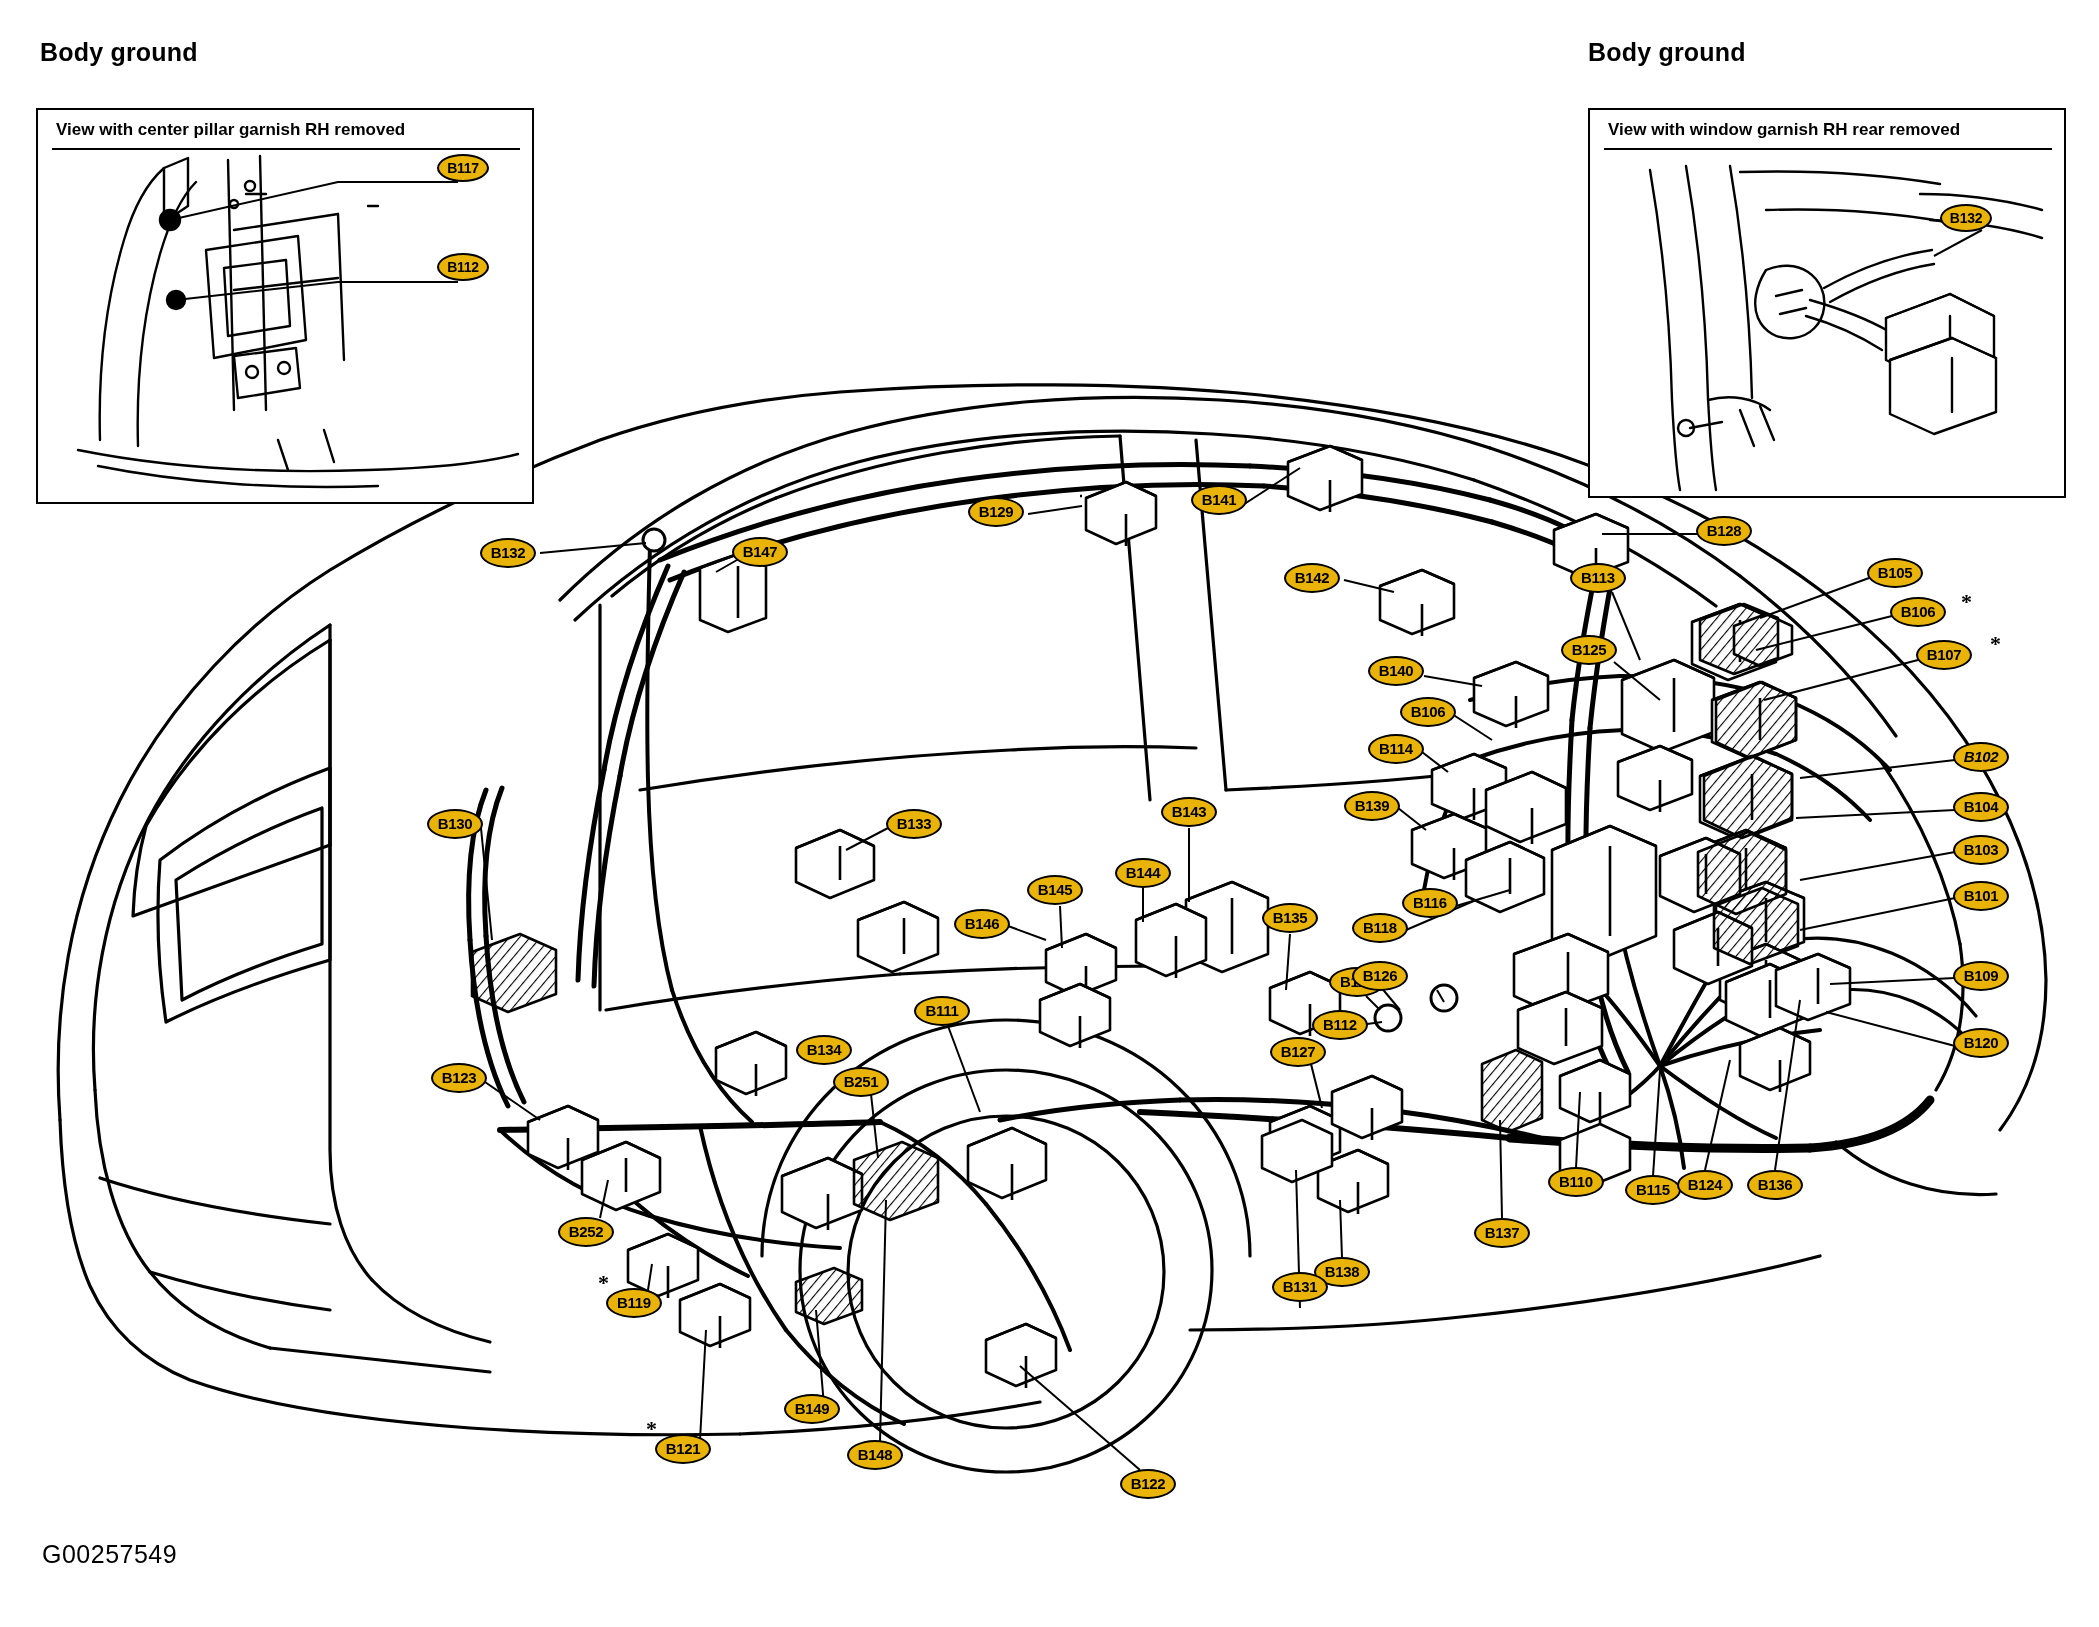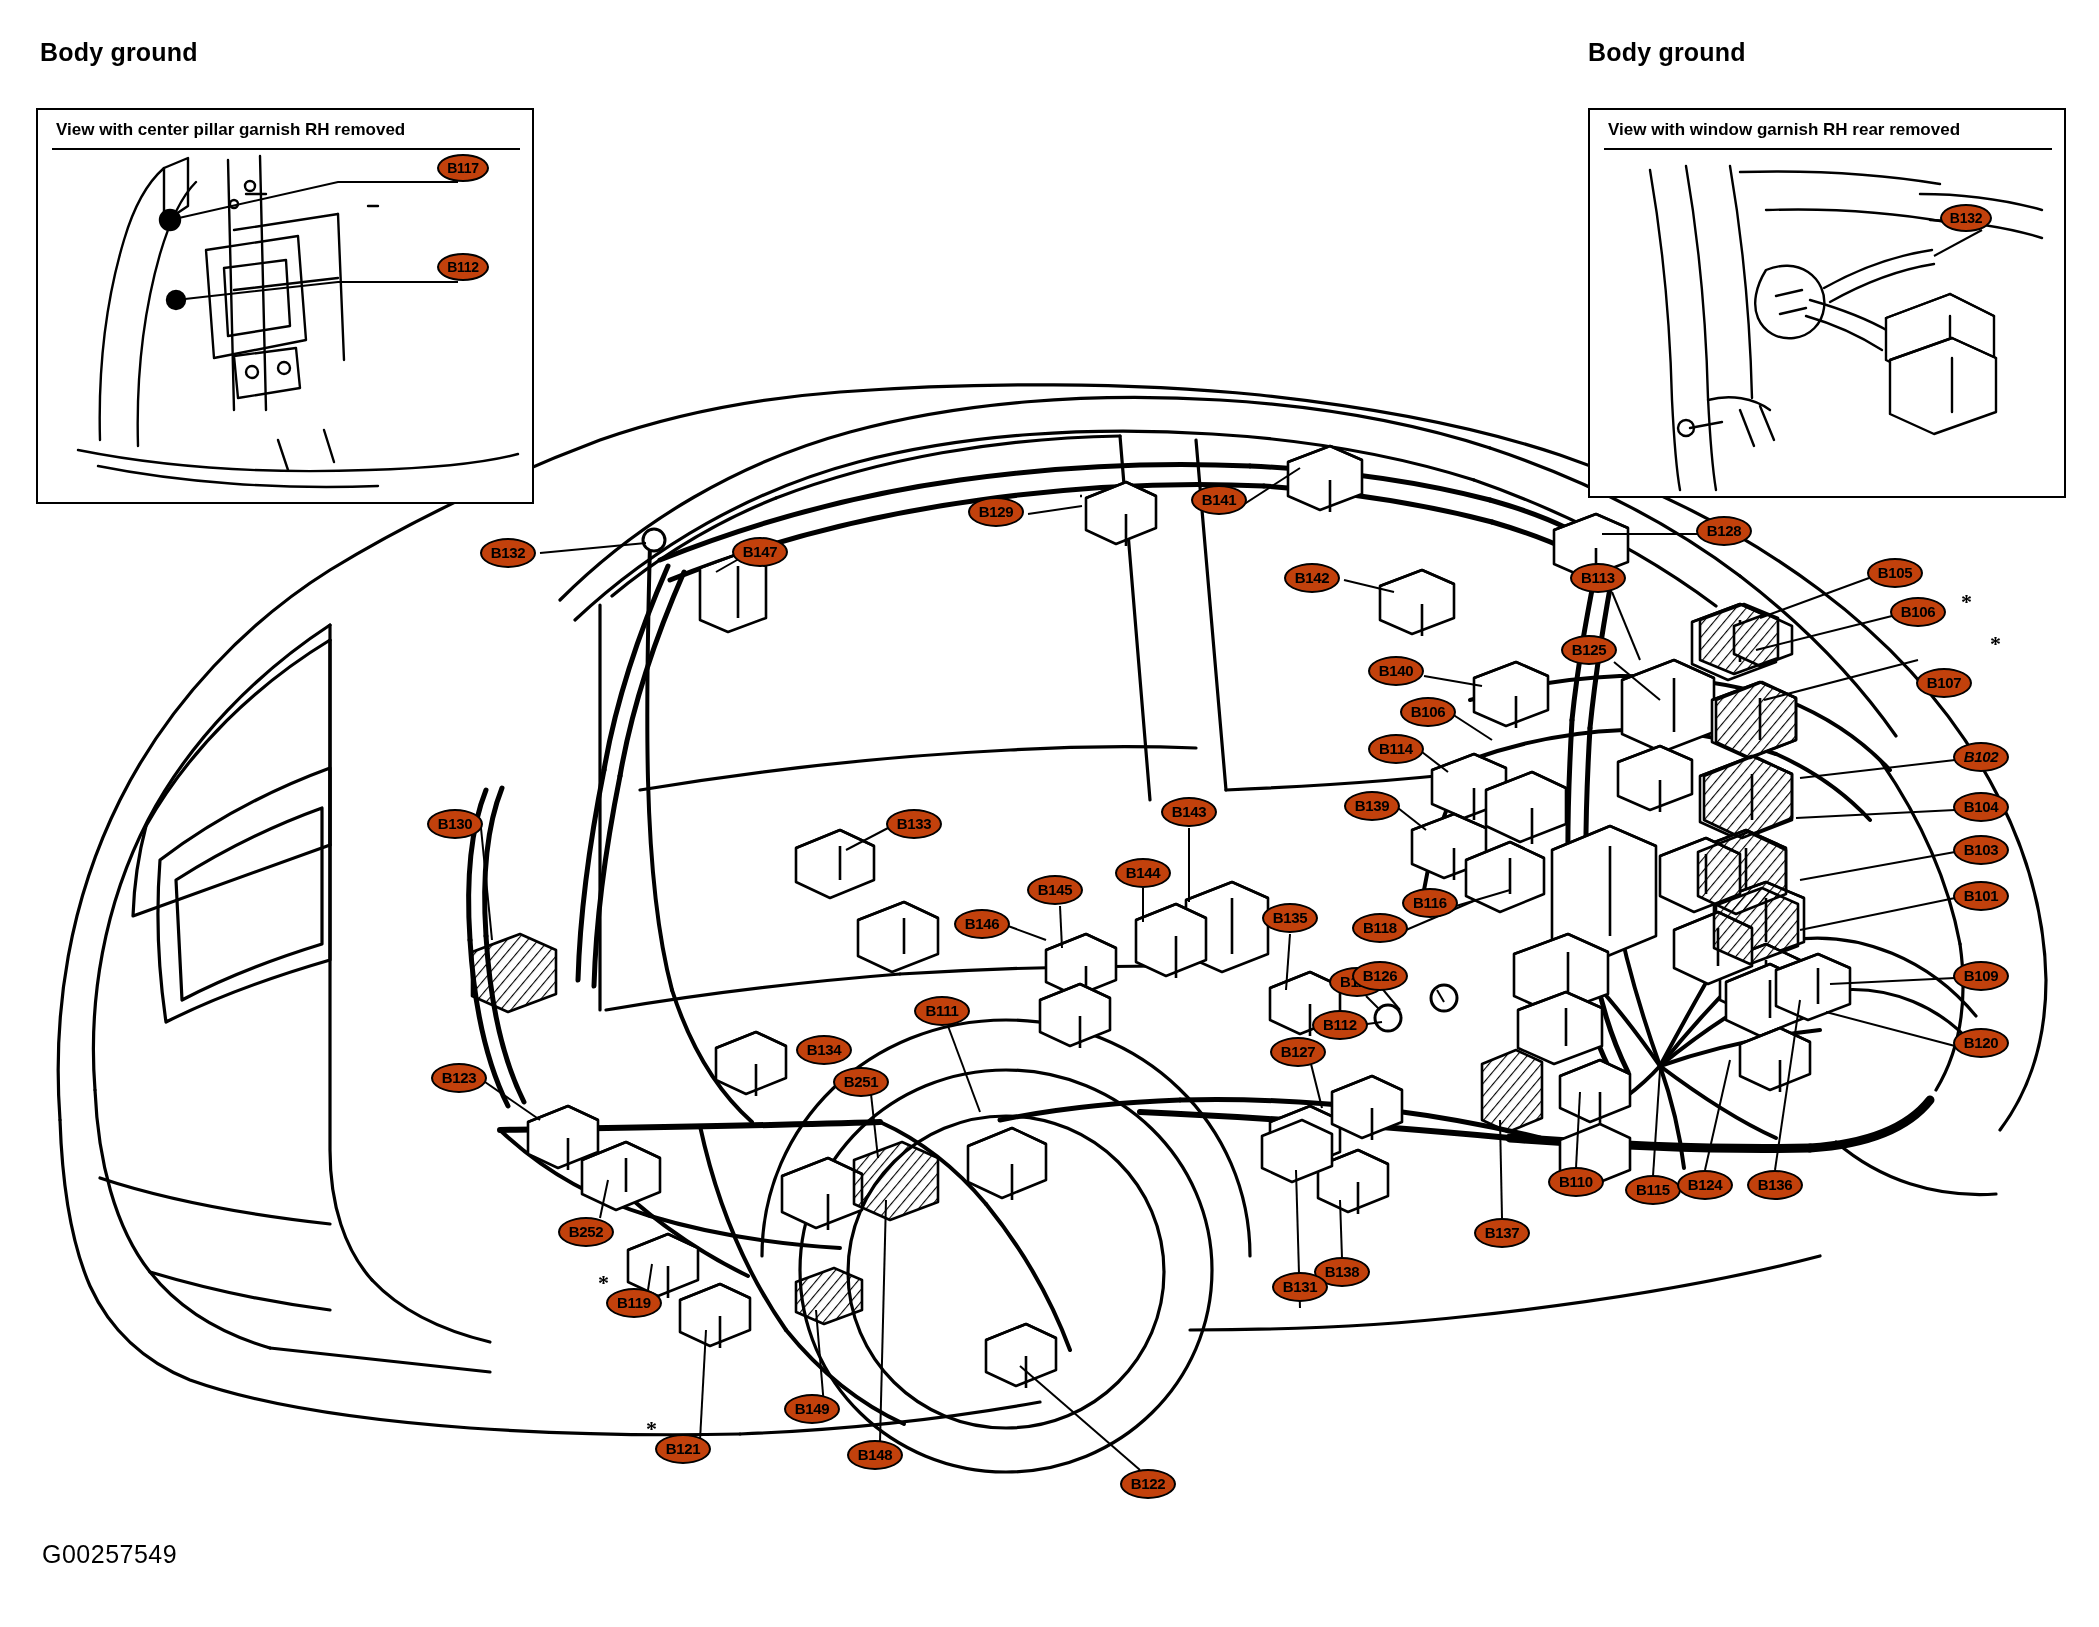"B117" .callout { background: #c2410c -> #eab308 }
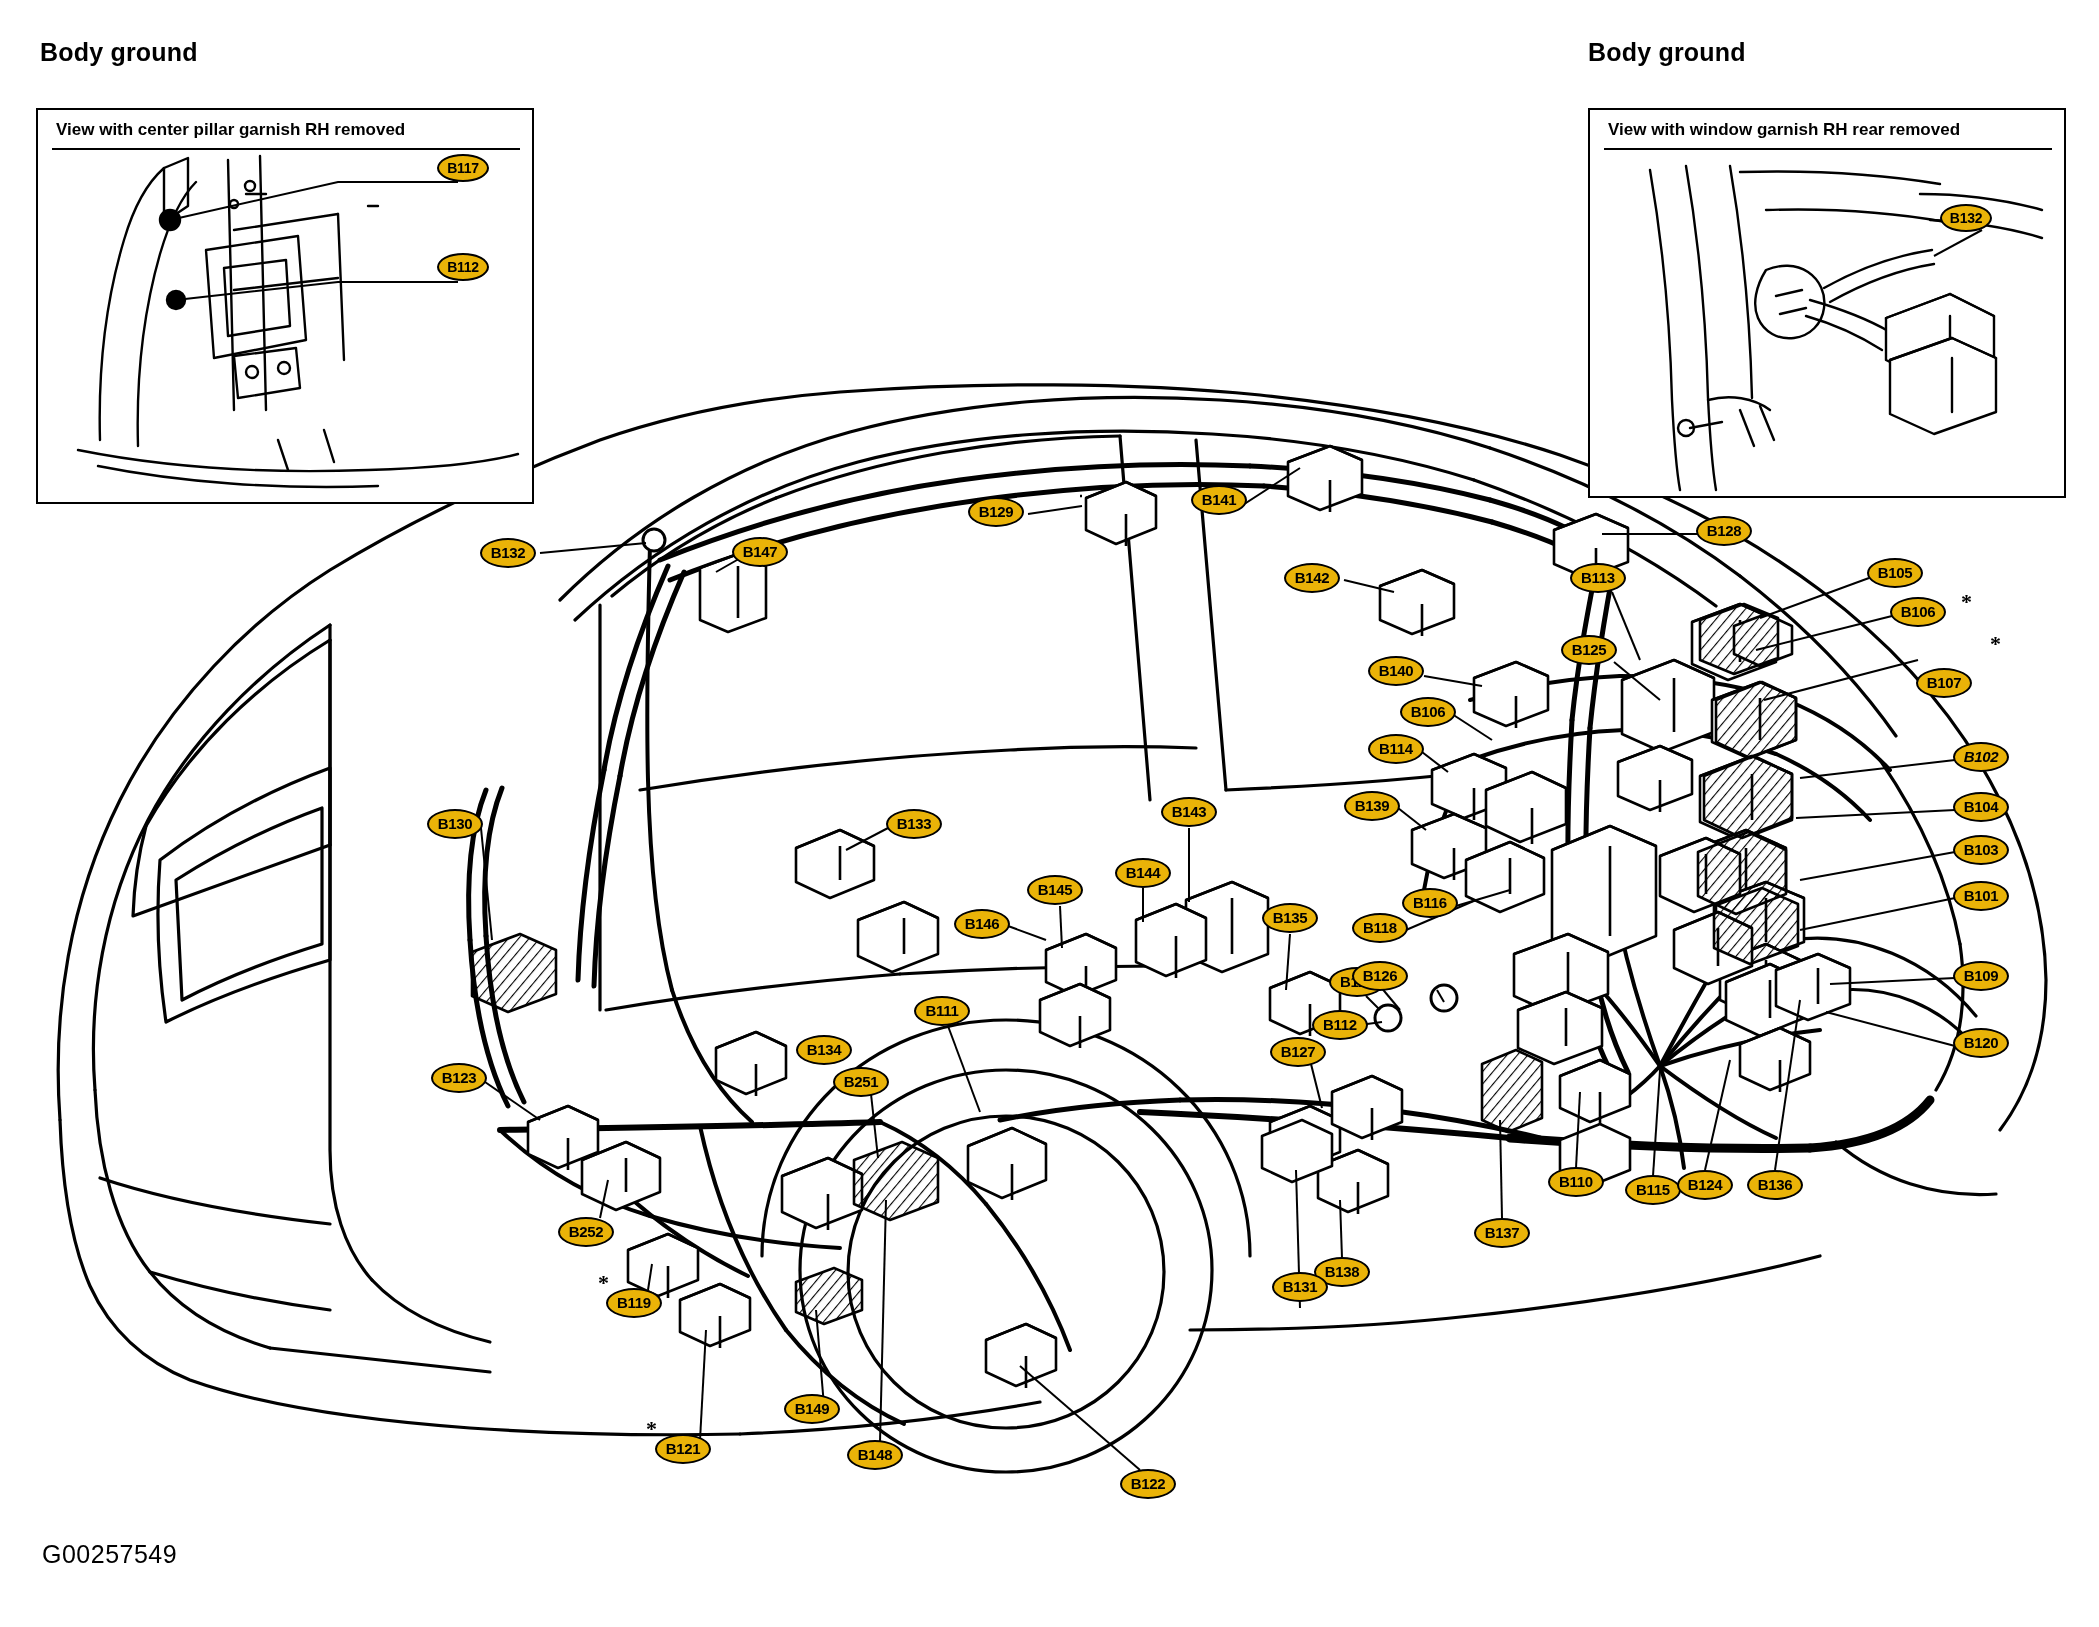"B107" div.callout { top: 668px -> 640px }
